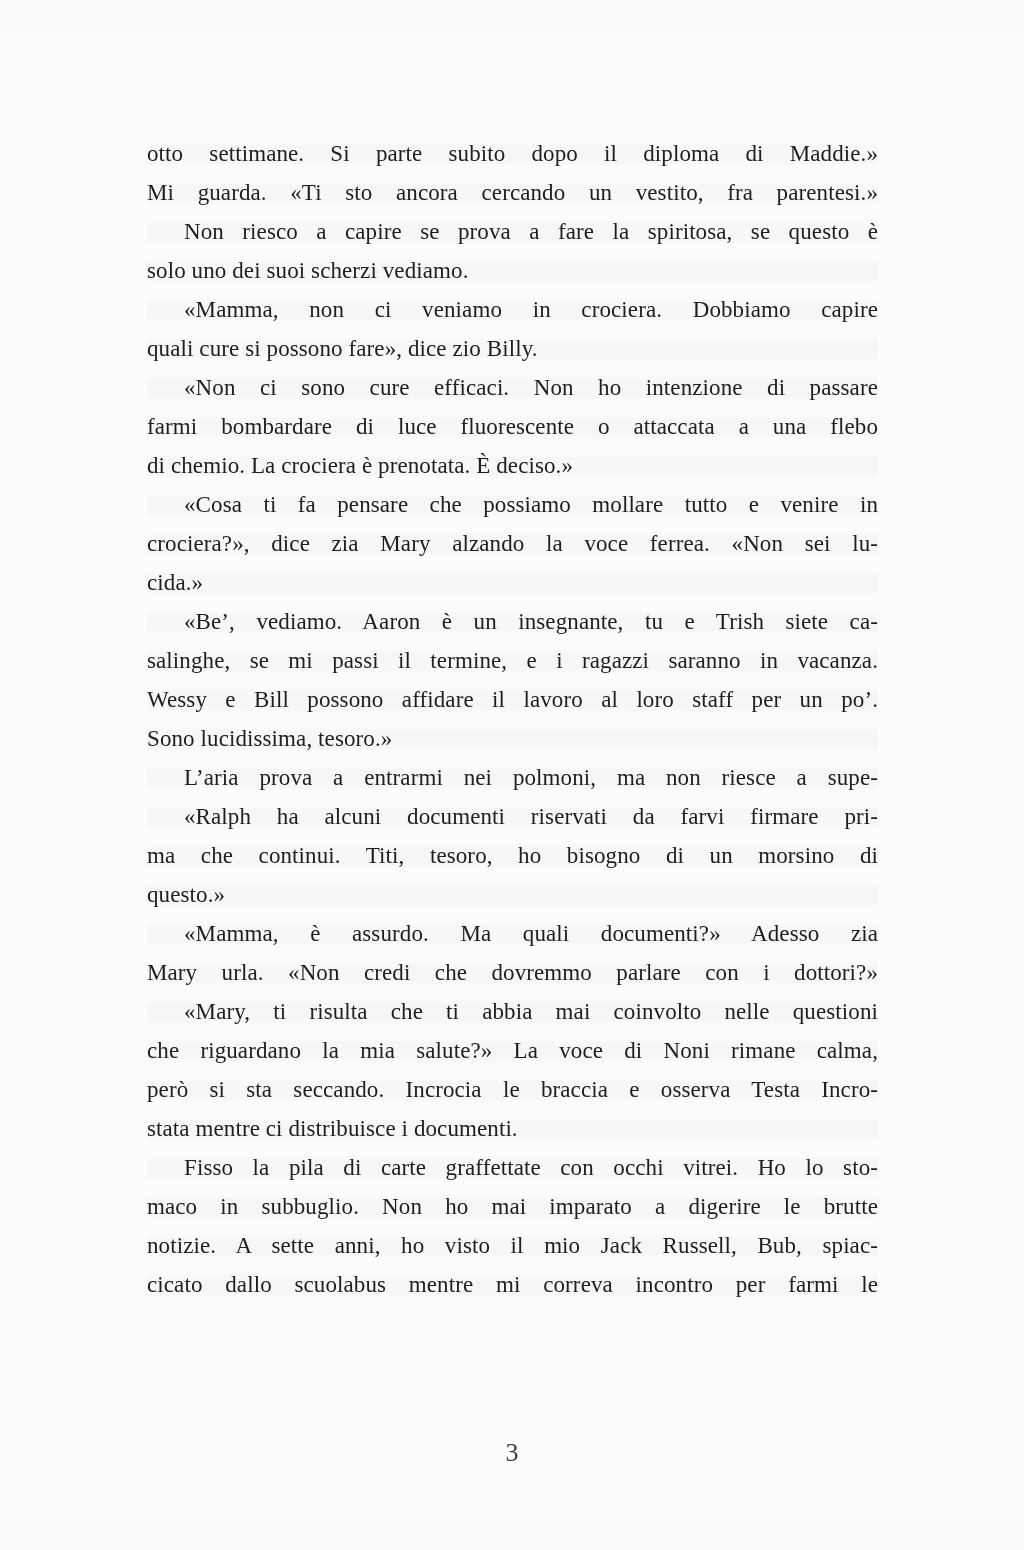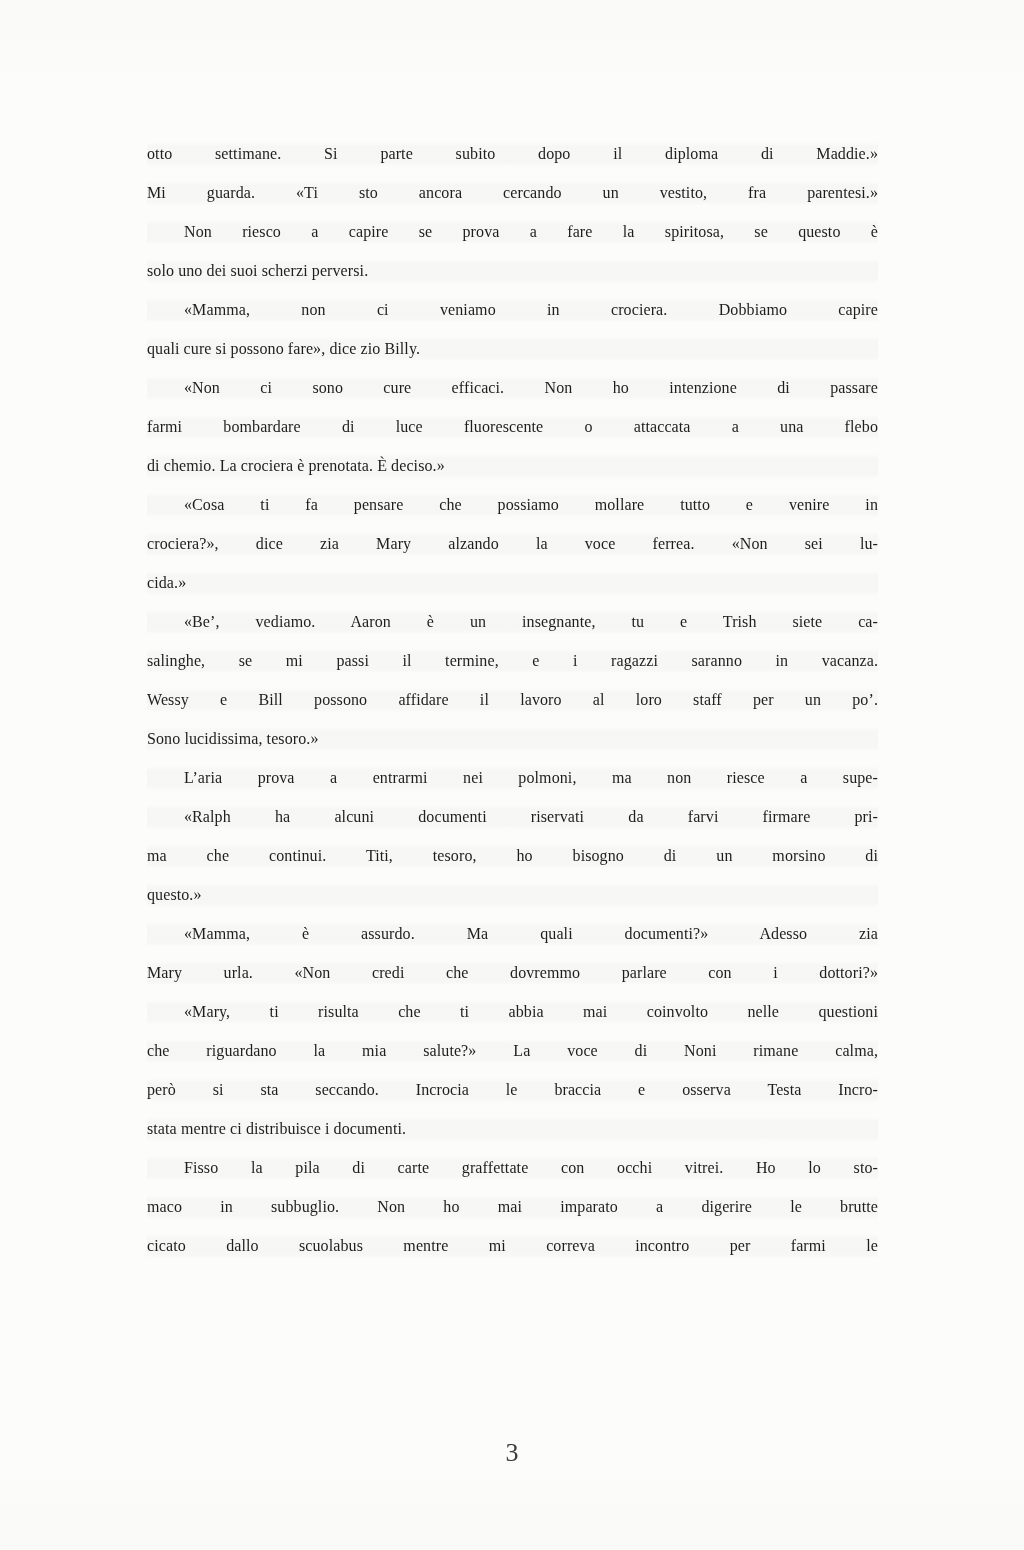"otto settimane. Si parte subito" #text-block { font-size: 16px -> 23px }
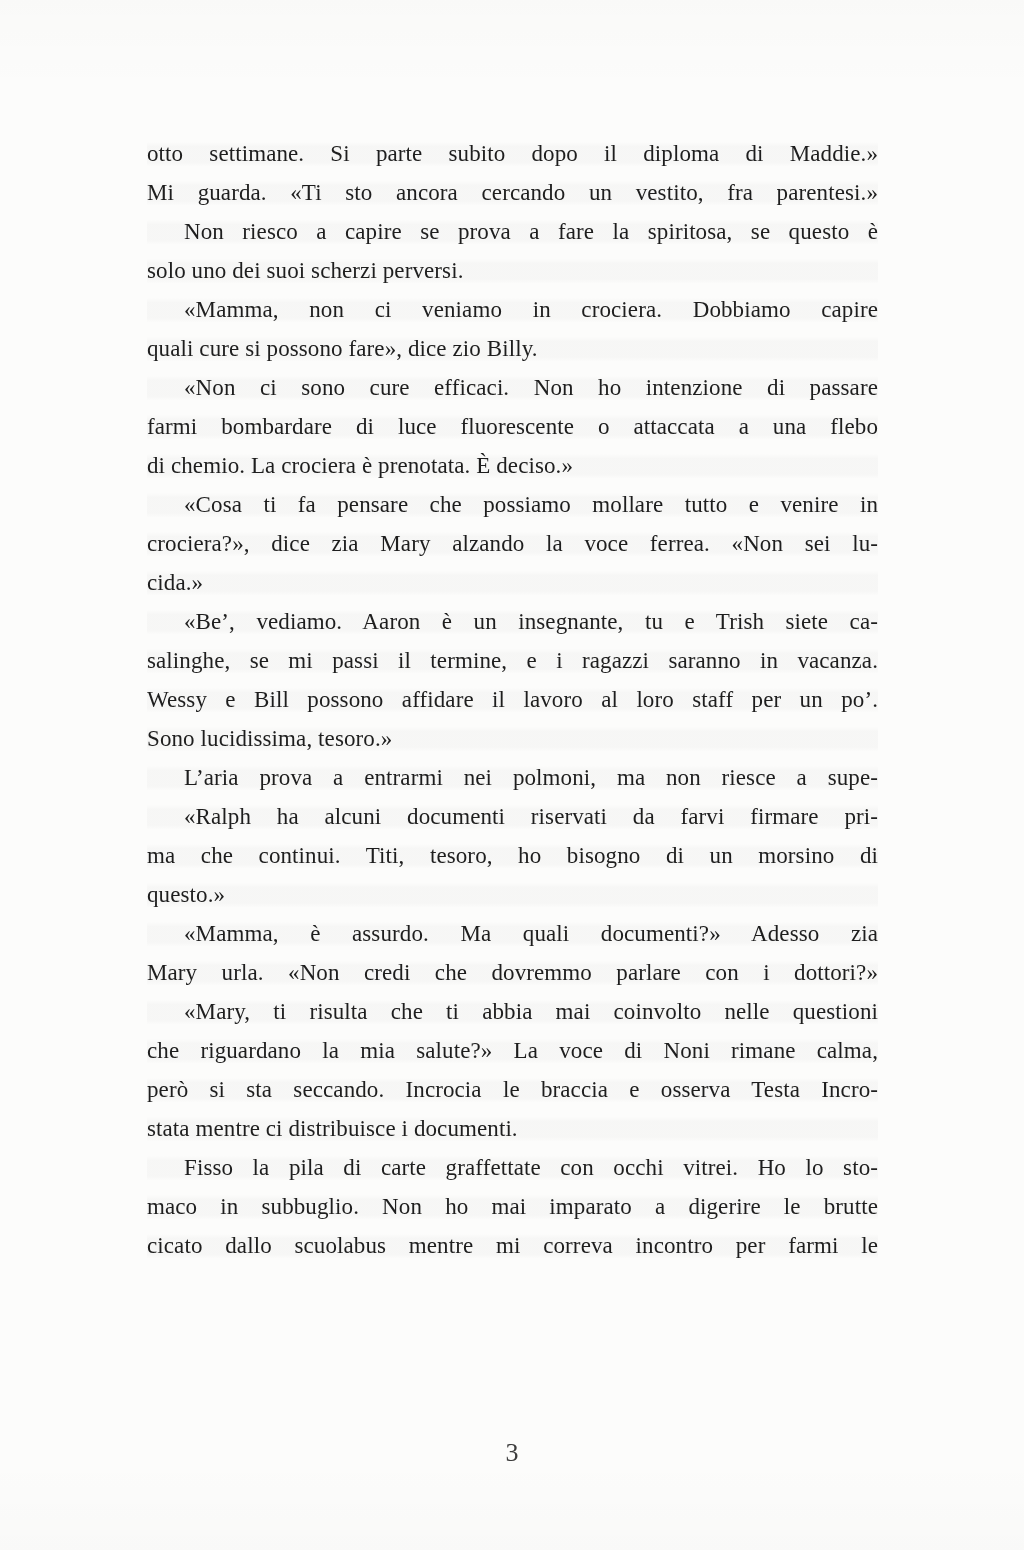"solo uno dei suoi scherzi" div.line { text: perversi -> vediamo }
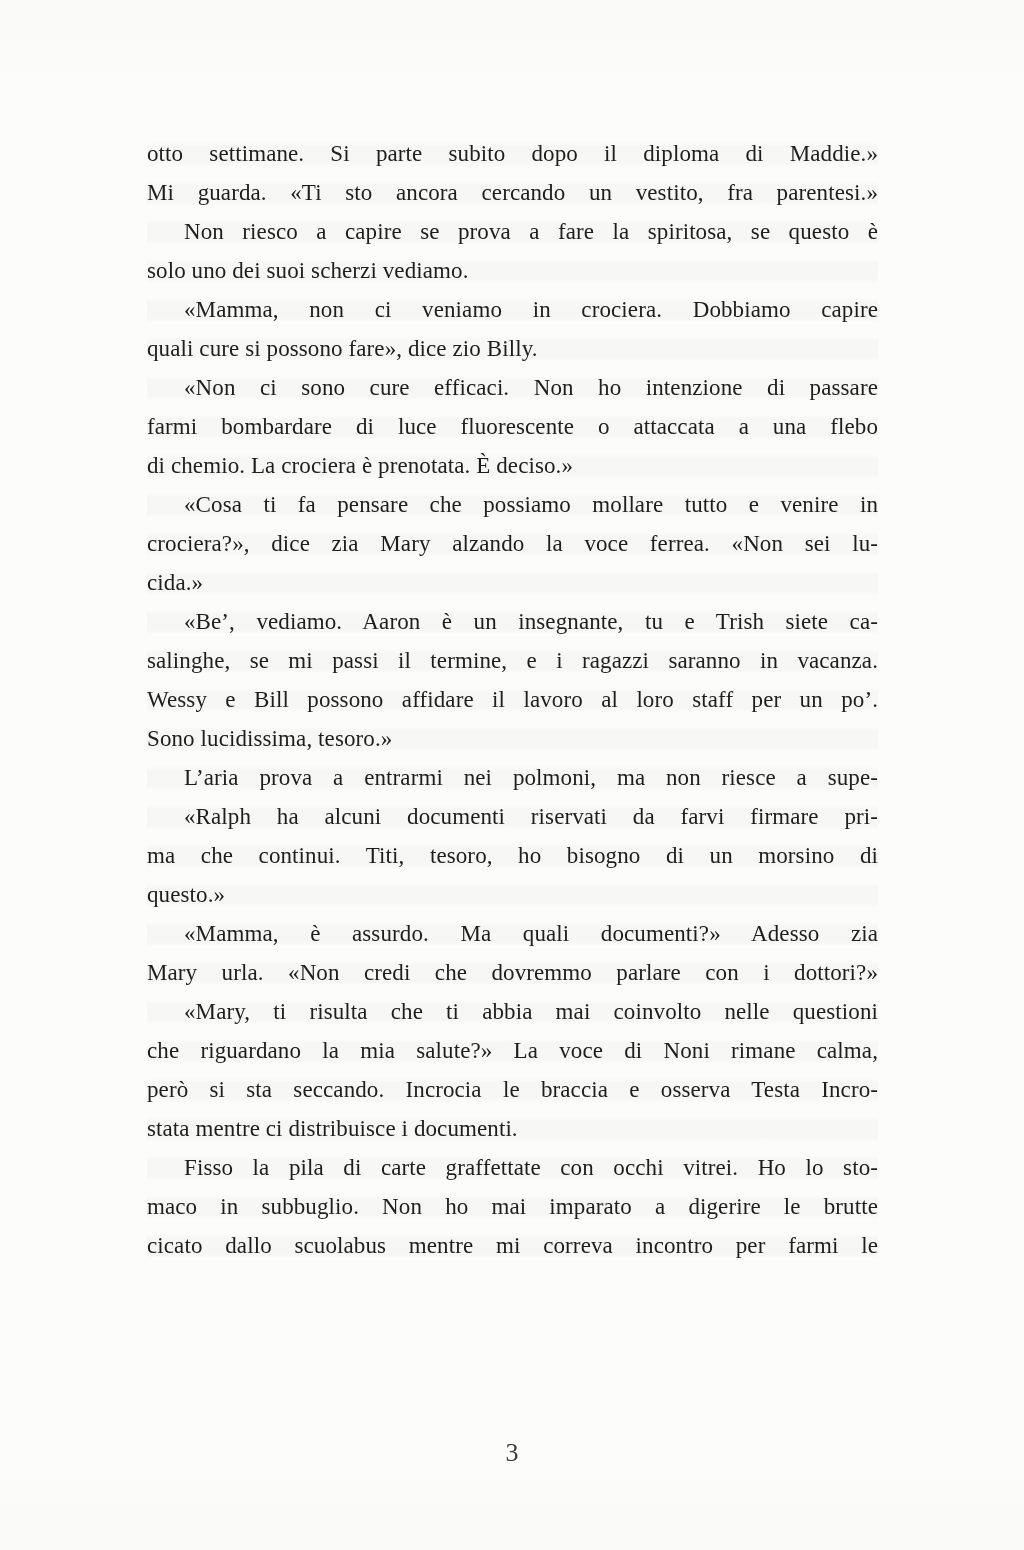"notizie. A sette anni, ho" div.line { html: none -> <div>notizie. A sette anni, ho visto il mio Jack Russell, Bub, spiac-</div> }
